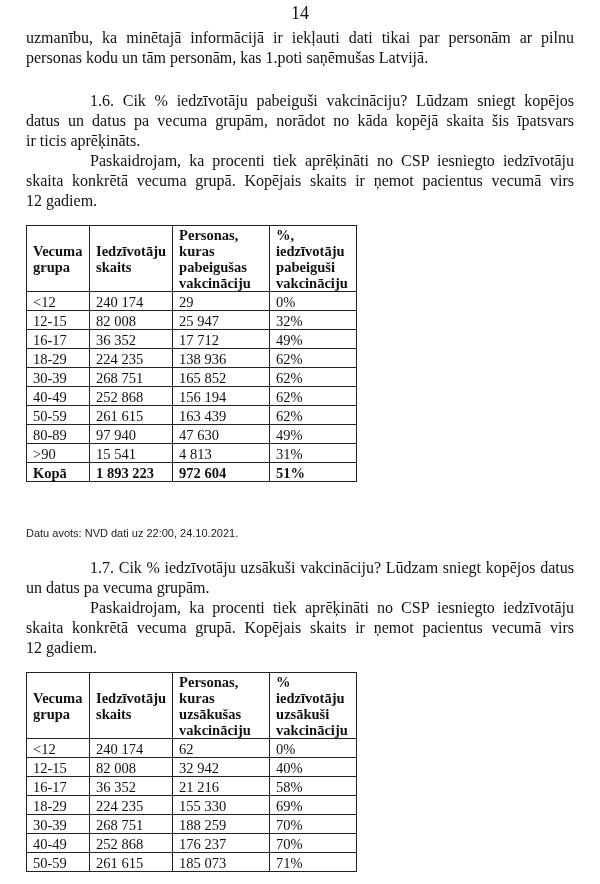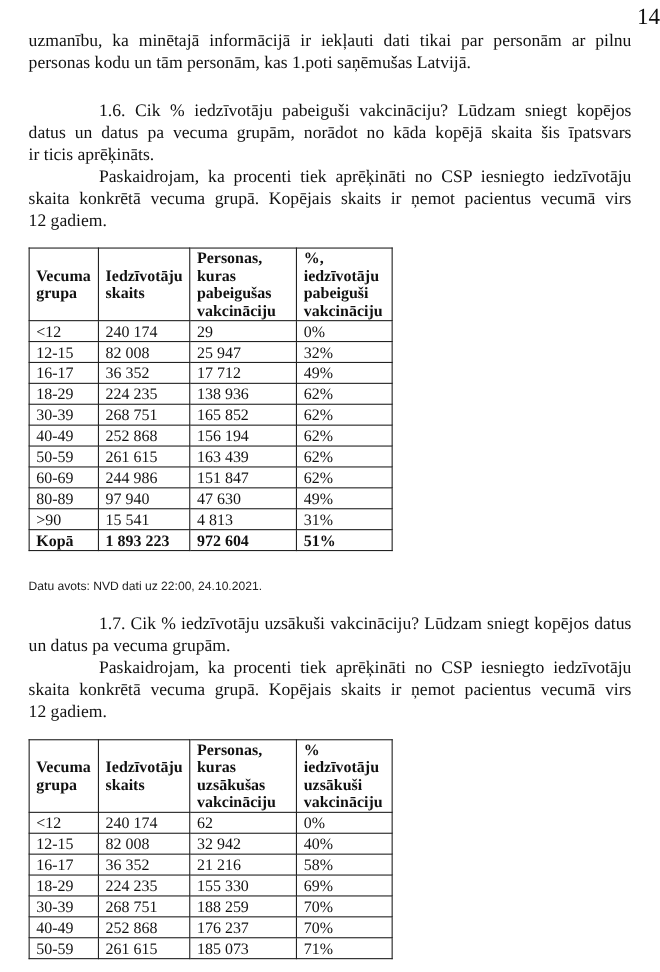"14" .page-num { font-size: 21px -> 18px; text-align: right -> center }
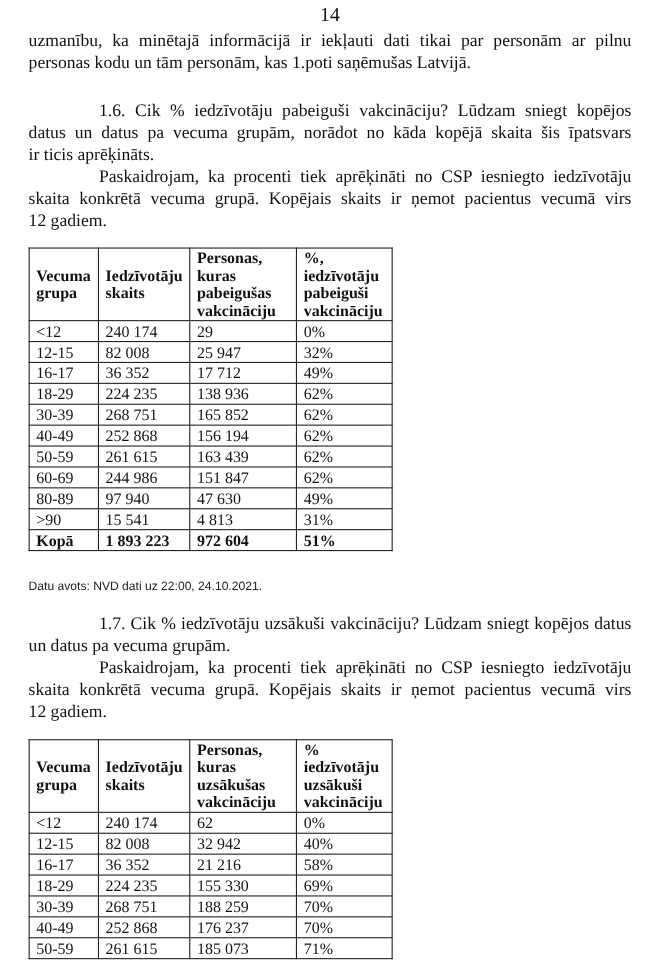"60-69" tr { html: <tr> <td>60-69</td> <td>244 986</td> <td>151 847</td> <td>62%</td> </tr> -> none }
